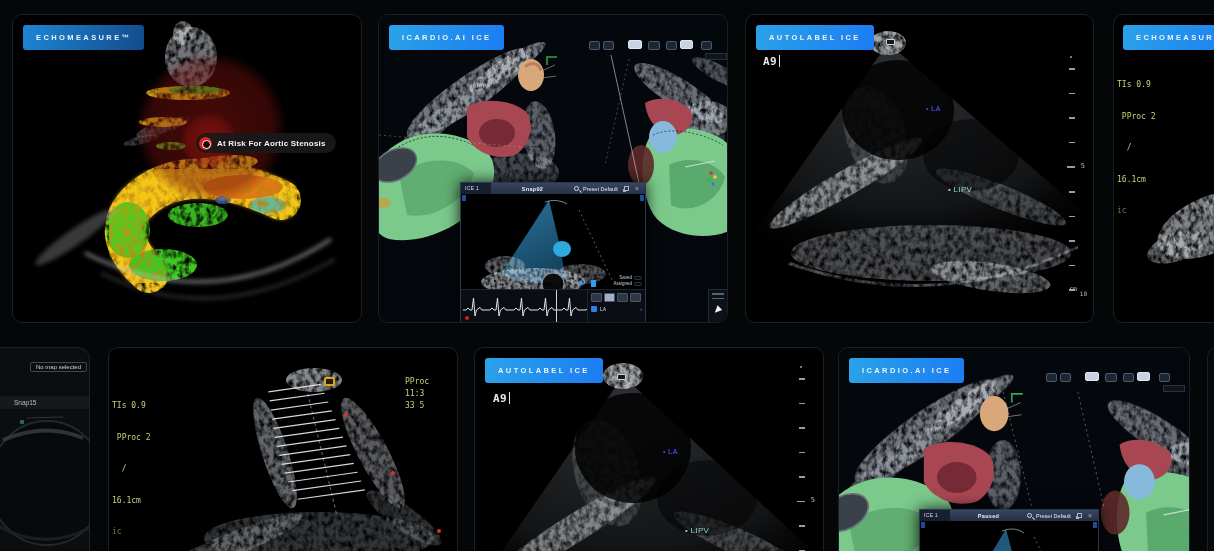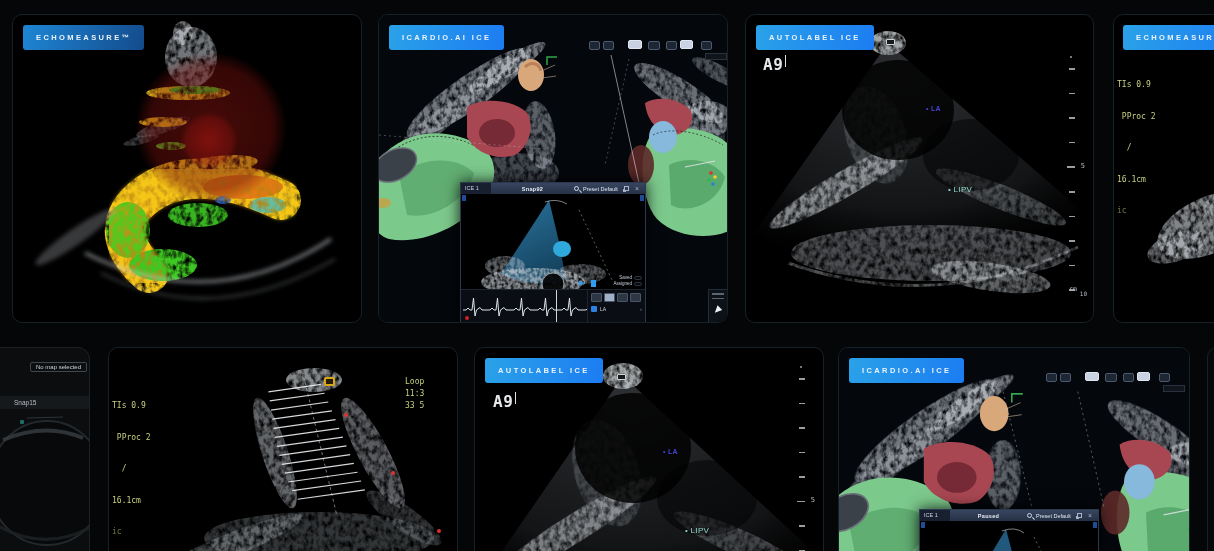"A9" .a9 { font-size: 16px -> 11px }
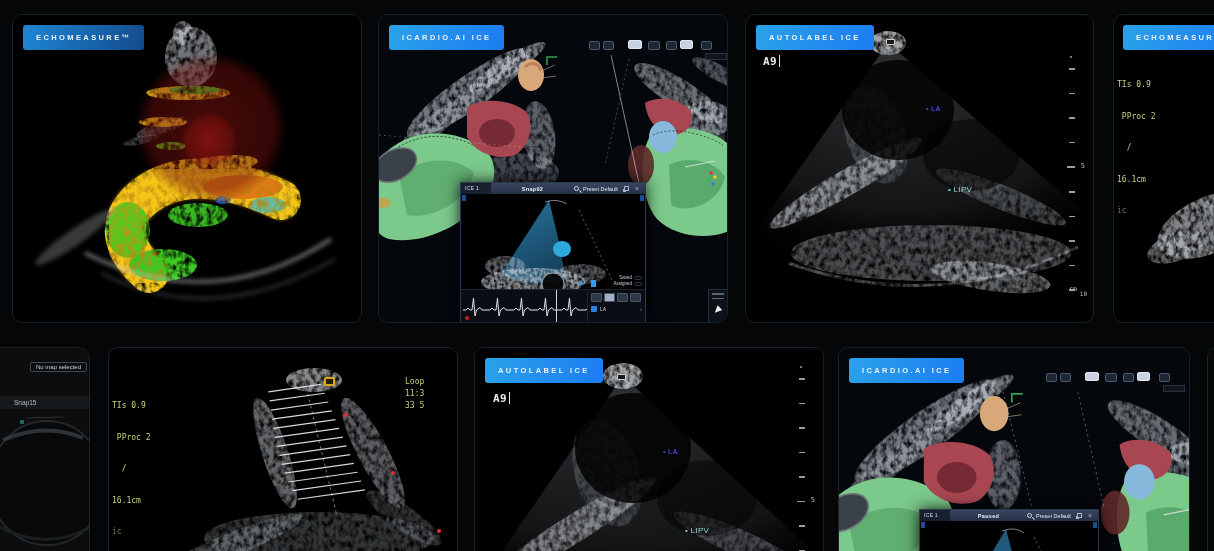"At Risk For Aortic Stenosis" div.risk-pill { html: none -> <div> <span></span> <span>At Risk For Aortic Stenosis</span> </div> }
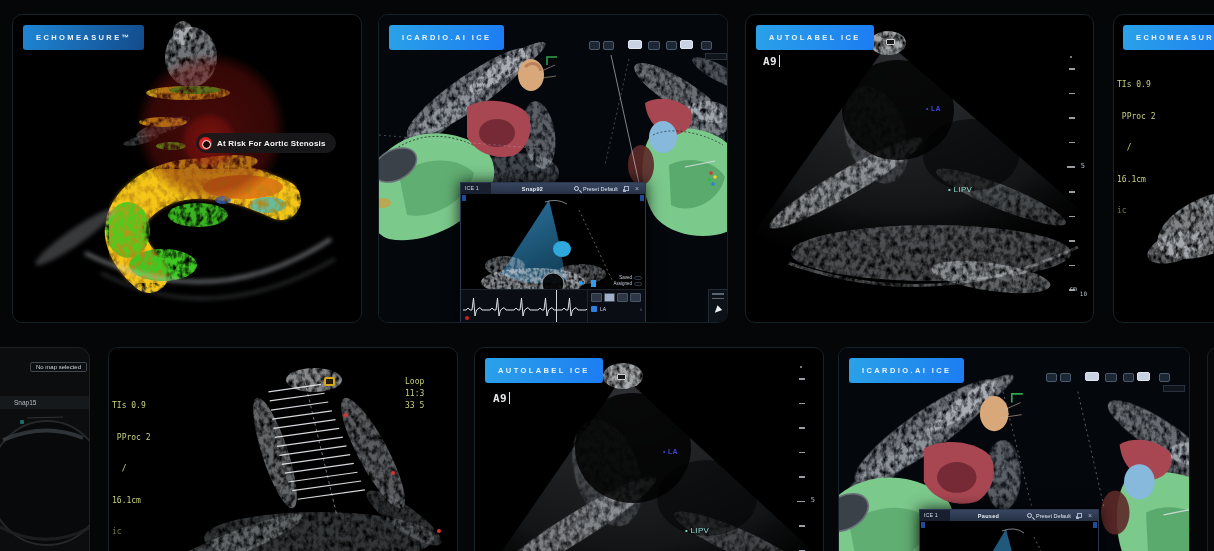"Loop" div { text: Loop -> PProc }
